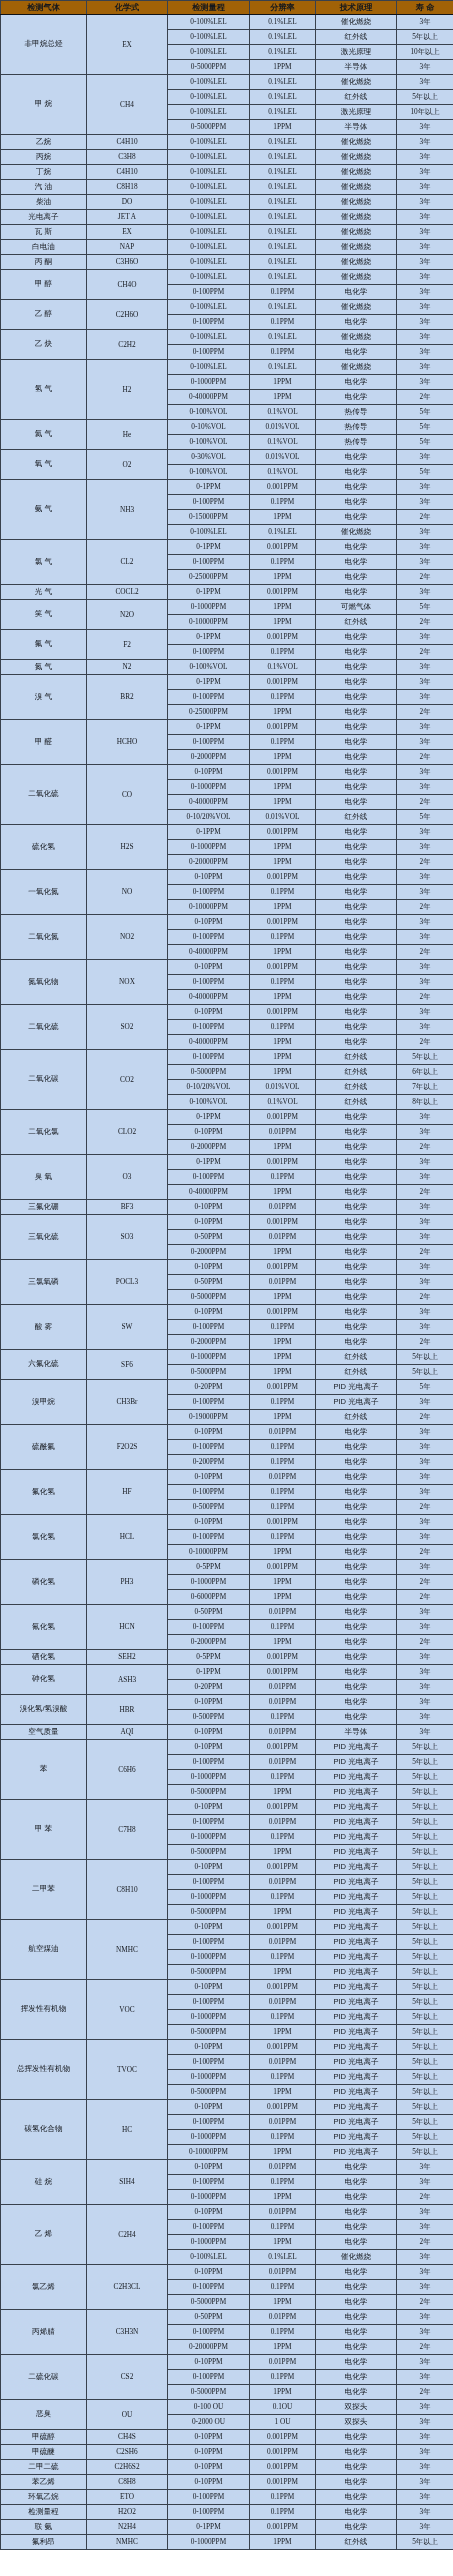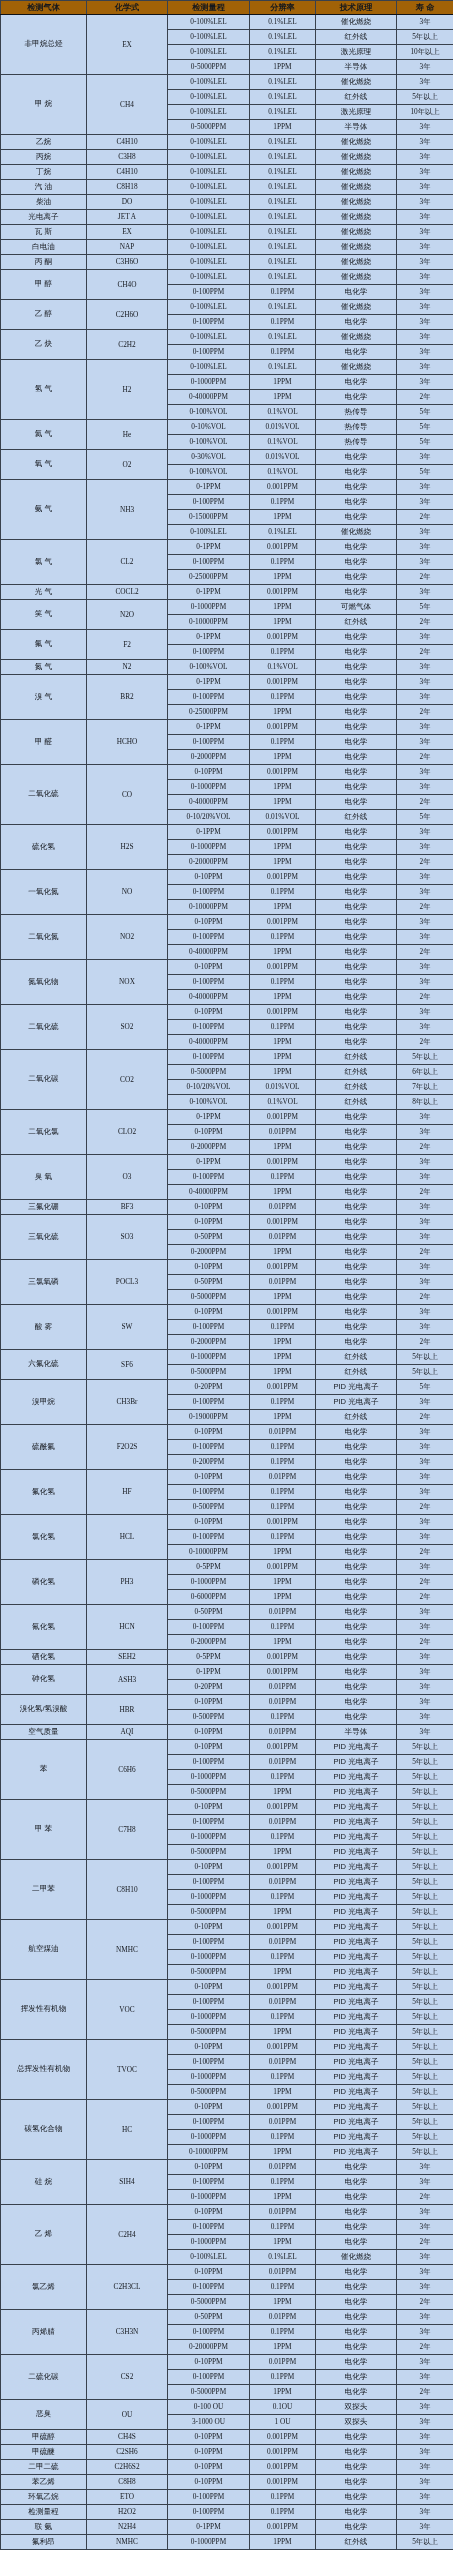"3-1000 OU" td { text: 3-1000 -> 0-2000 }
